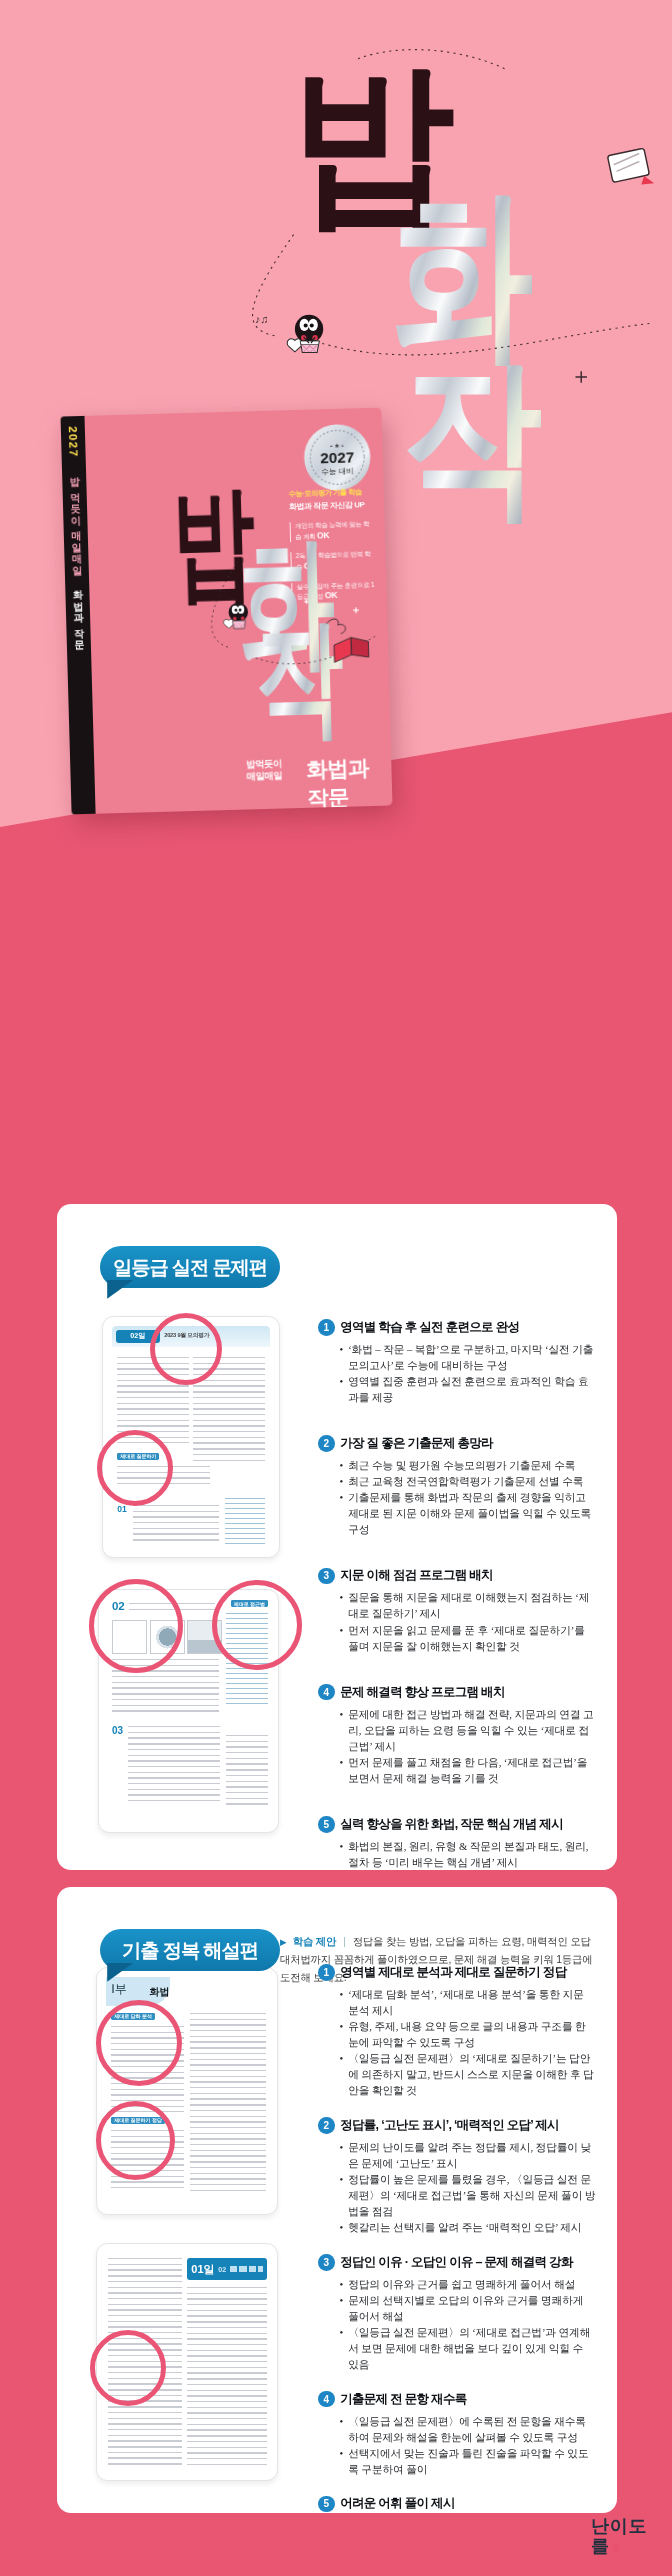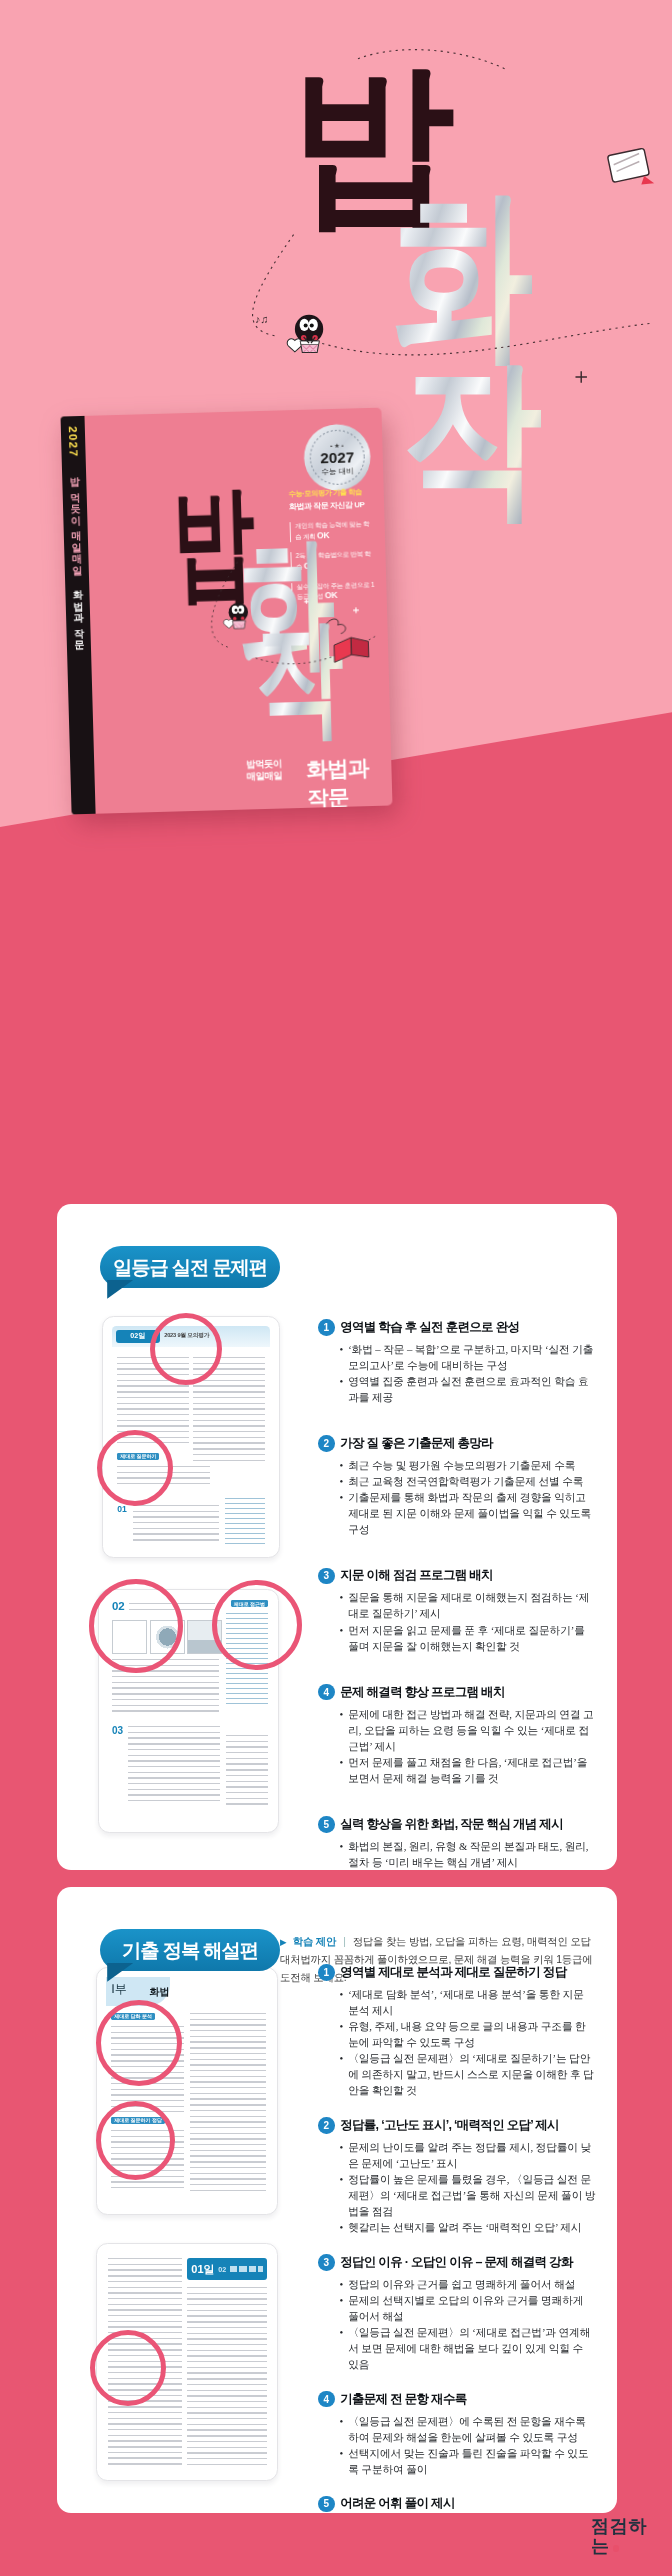"점검하는" div.pubLogo { text: 점검하는 -> 난이도를 }
